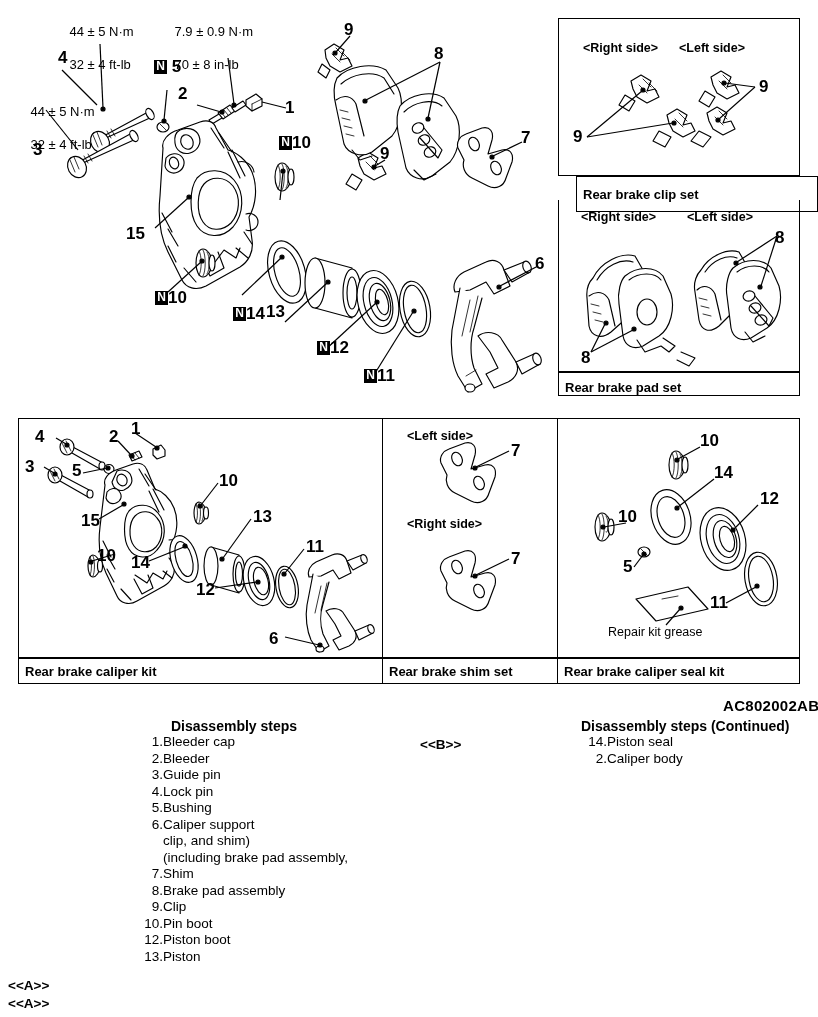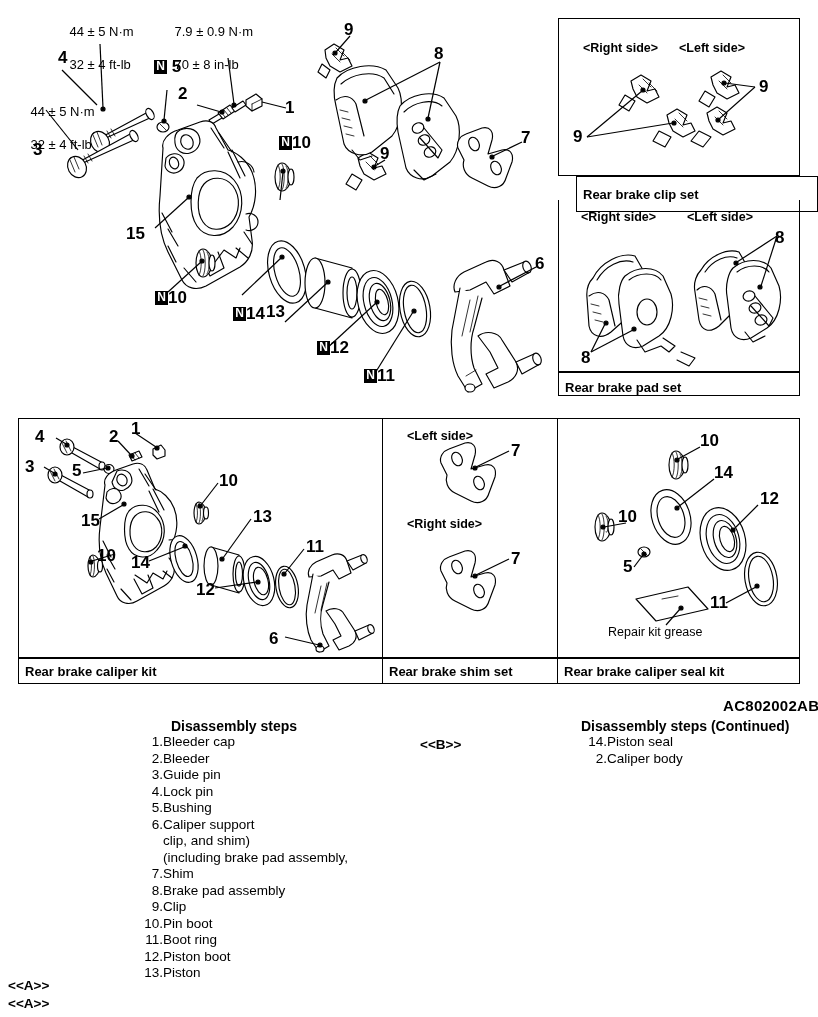"11." tr { html: <tr> <td>11.</td> <td>Boot ring</td> </tr> -> none }
